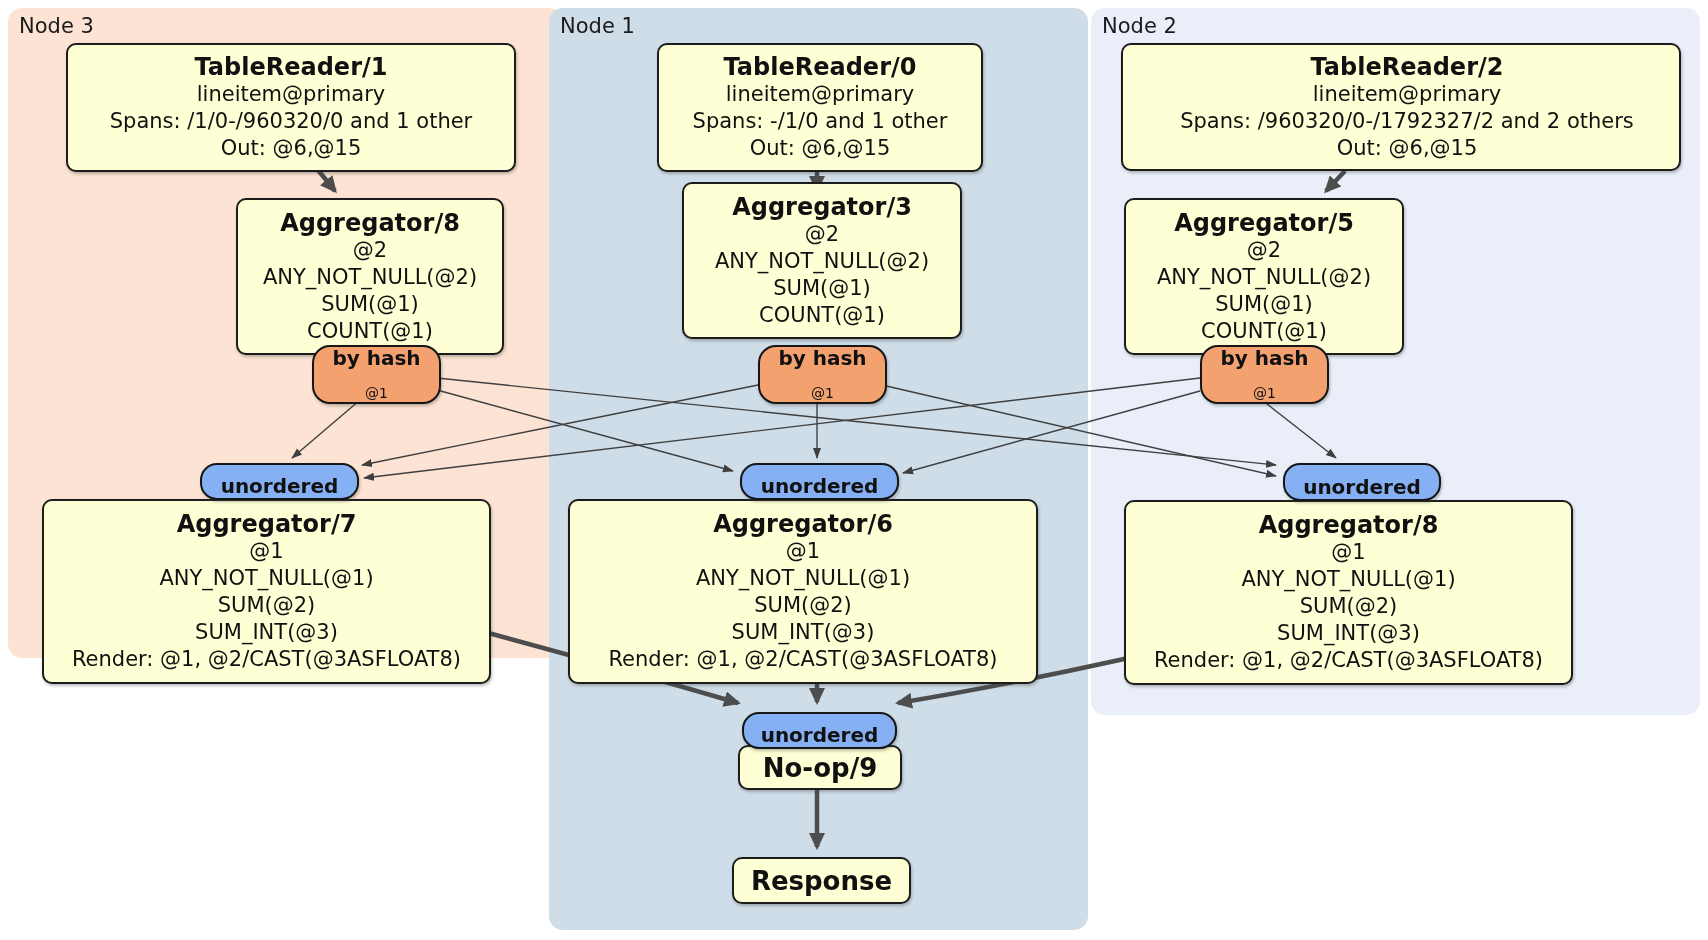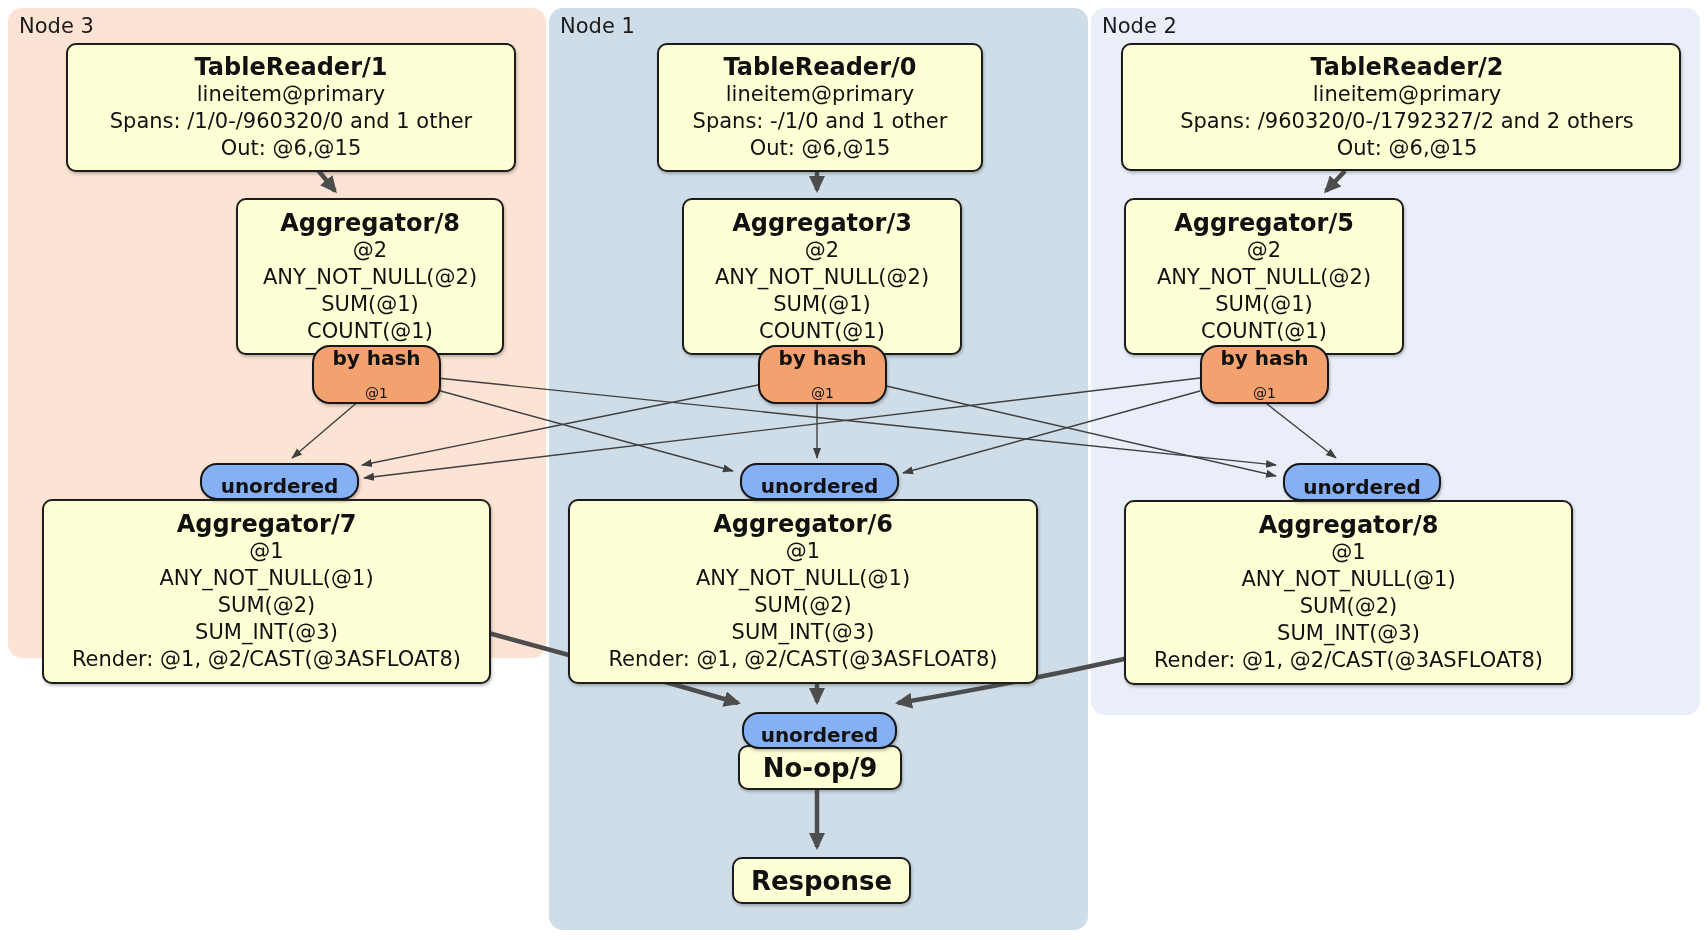"Node 3" .region.n3 { padding-left: none -> 17px }
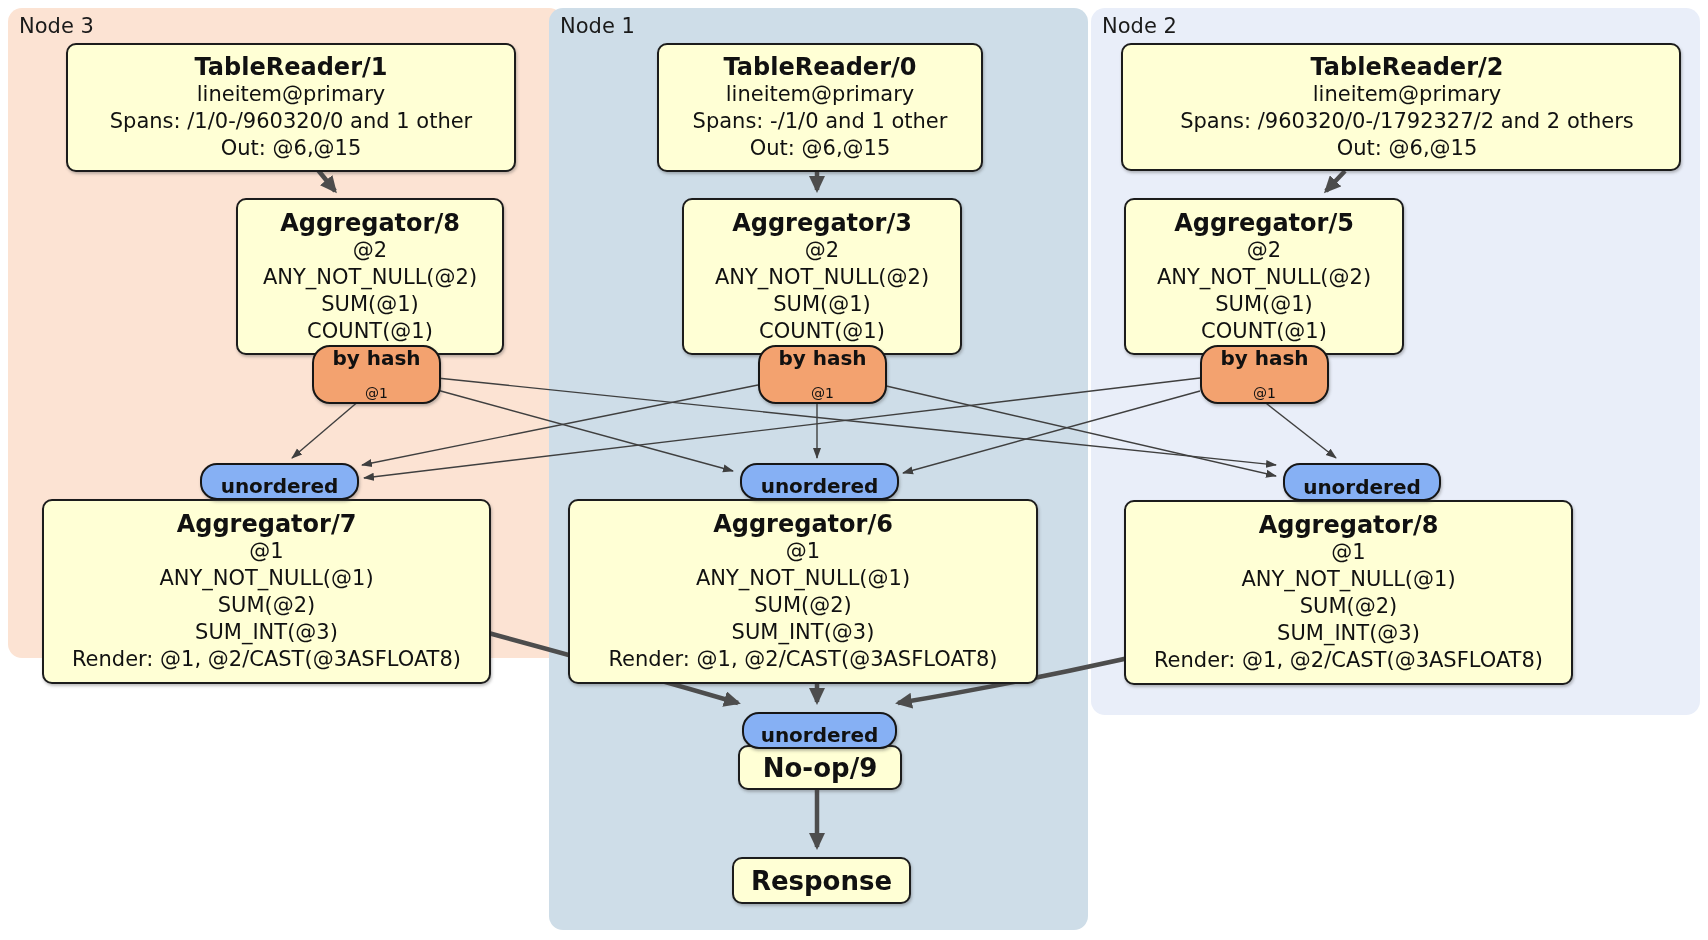"Aggregator/3" div.nbox { top: 198px -> 182px }
